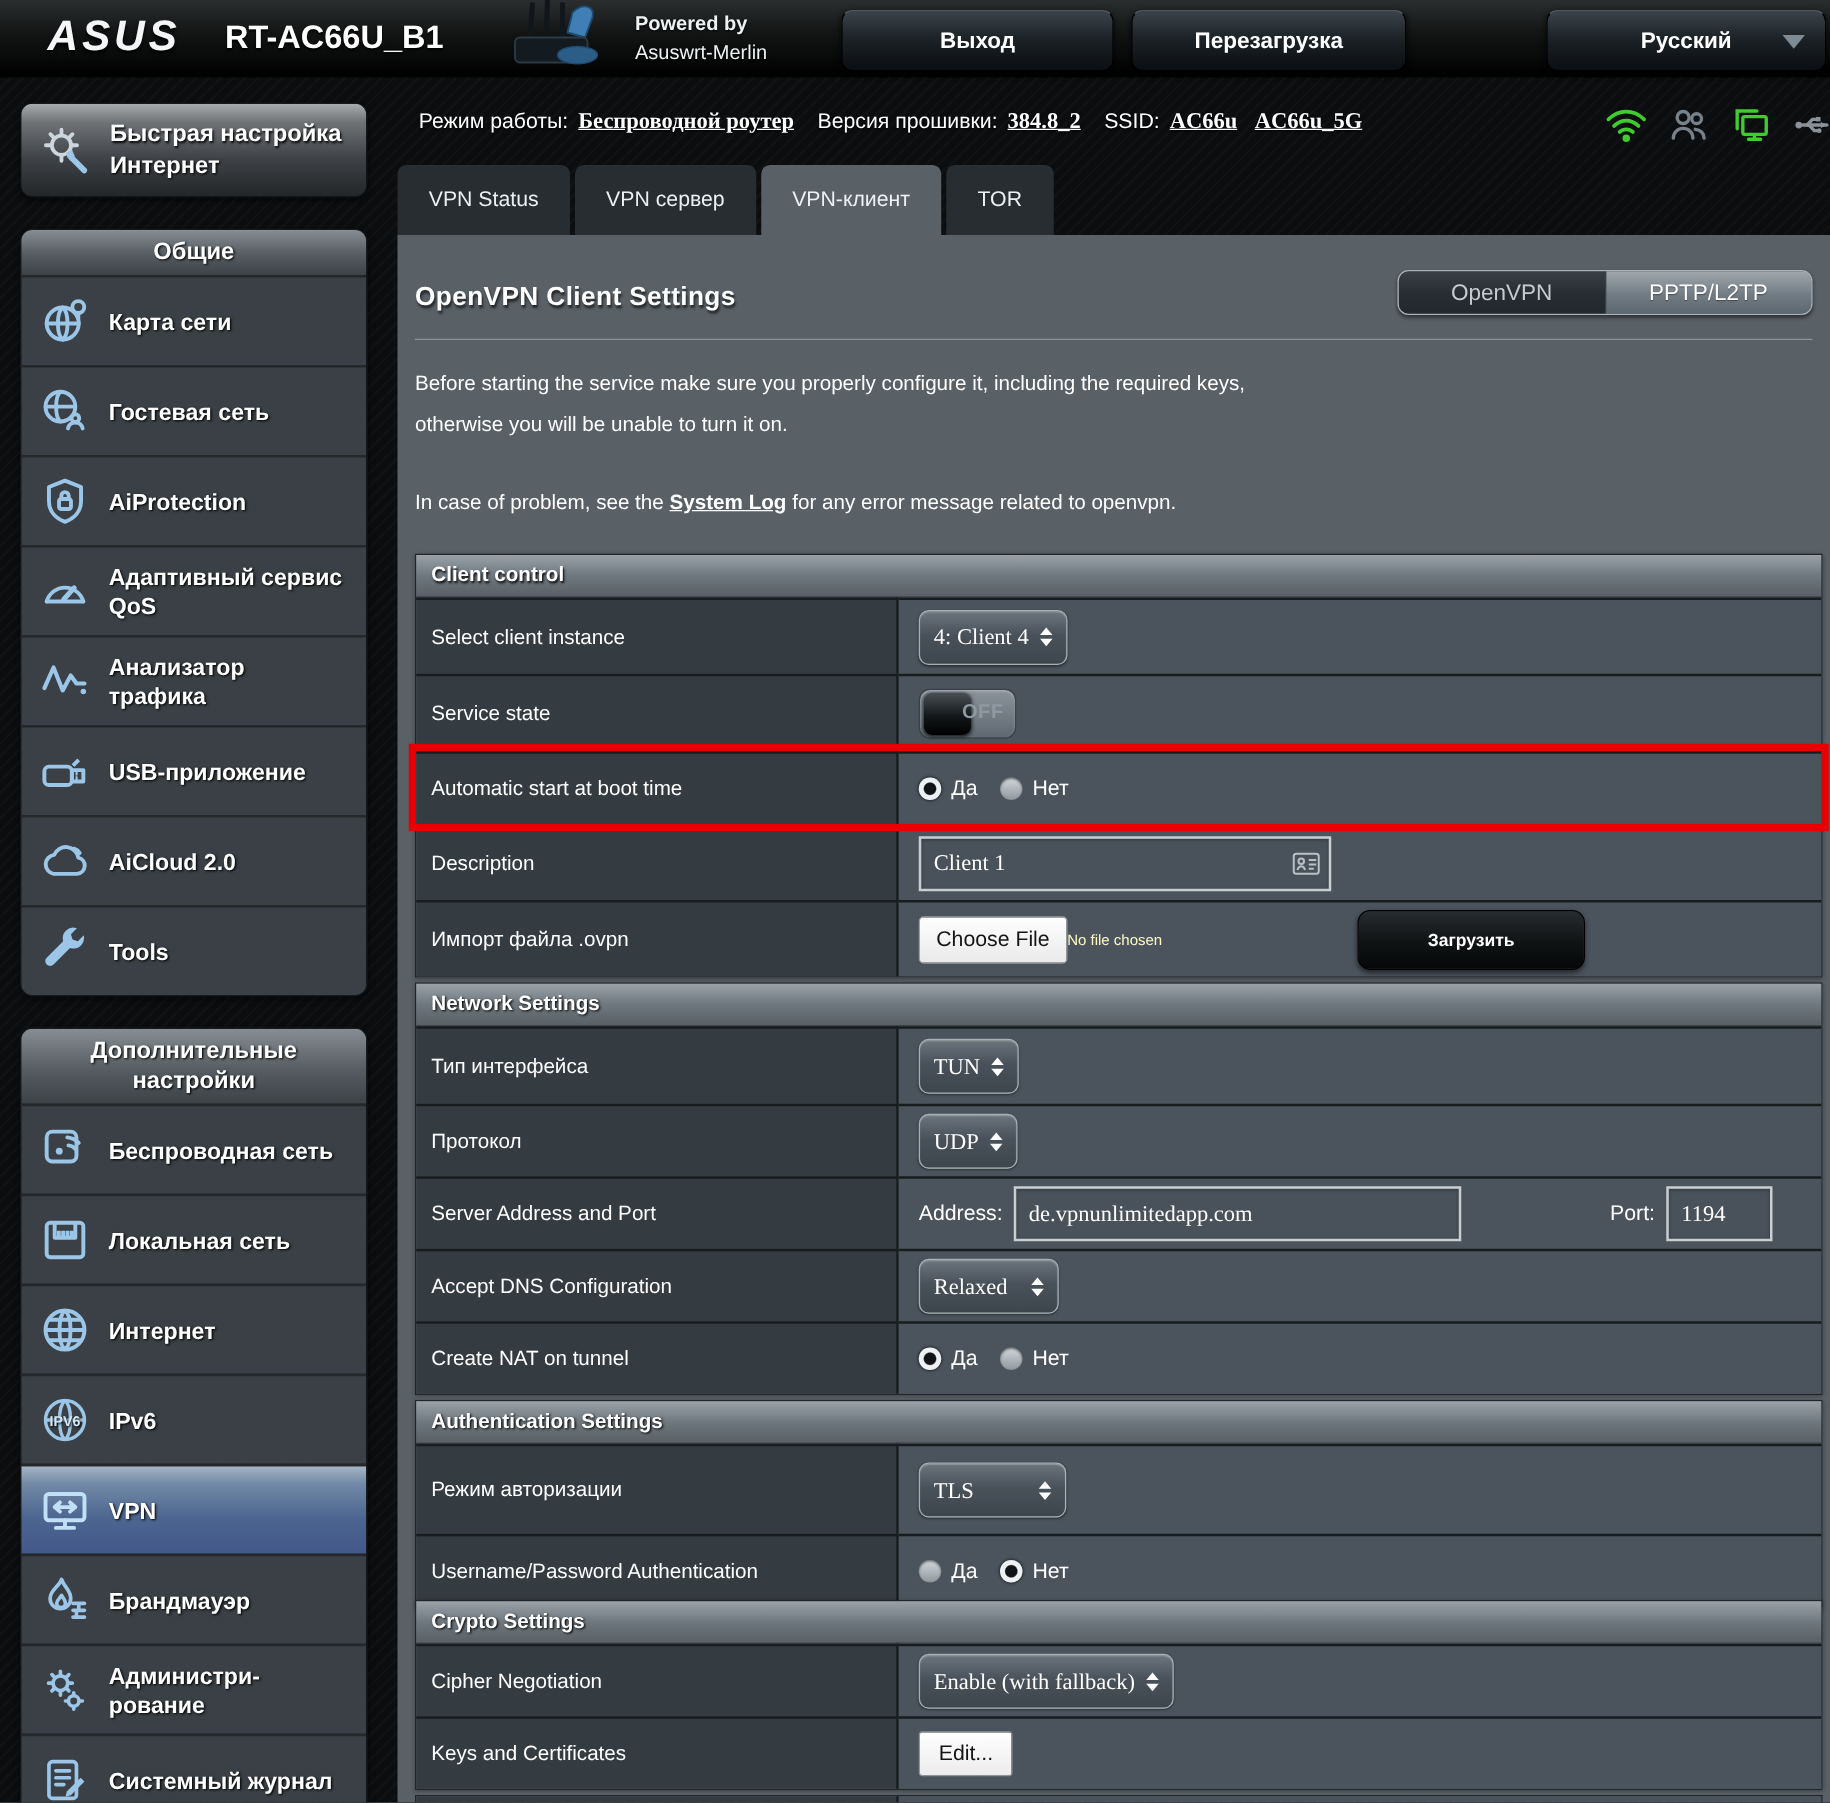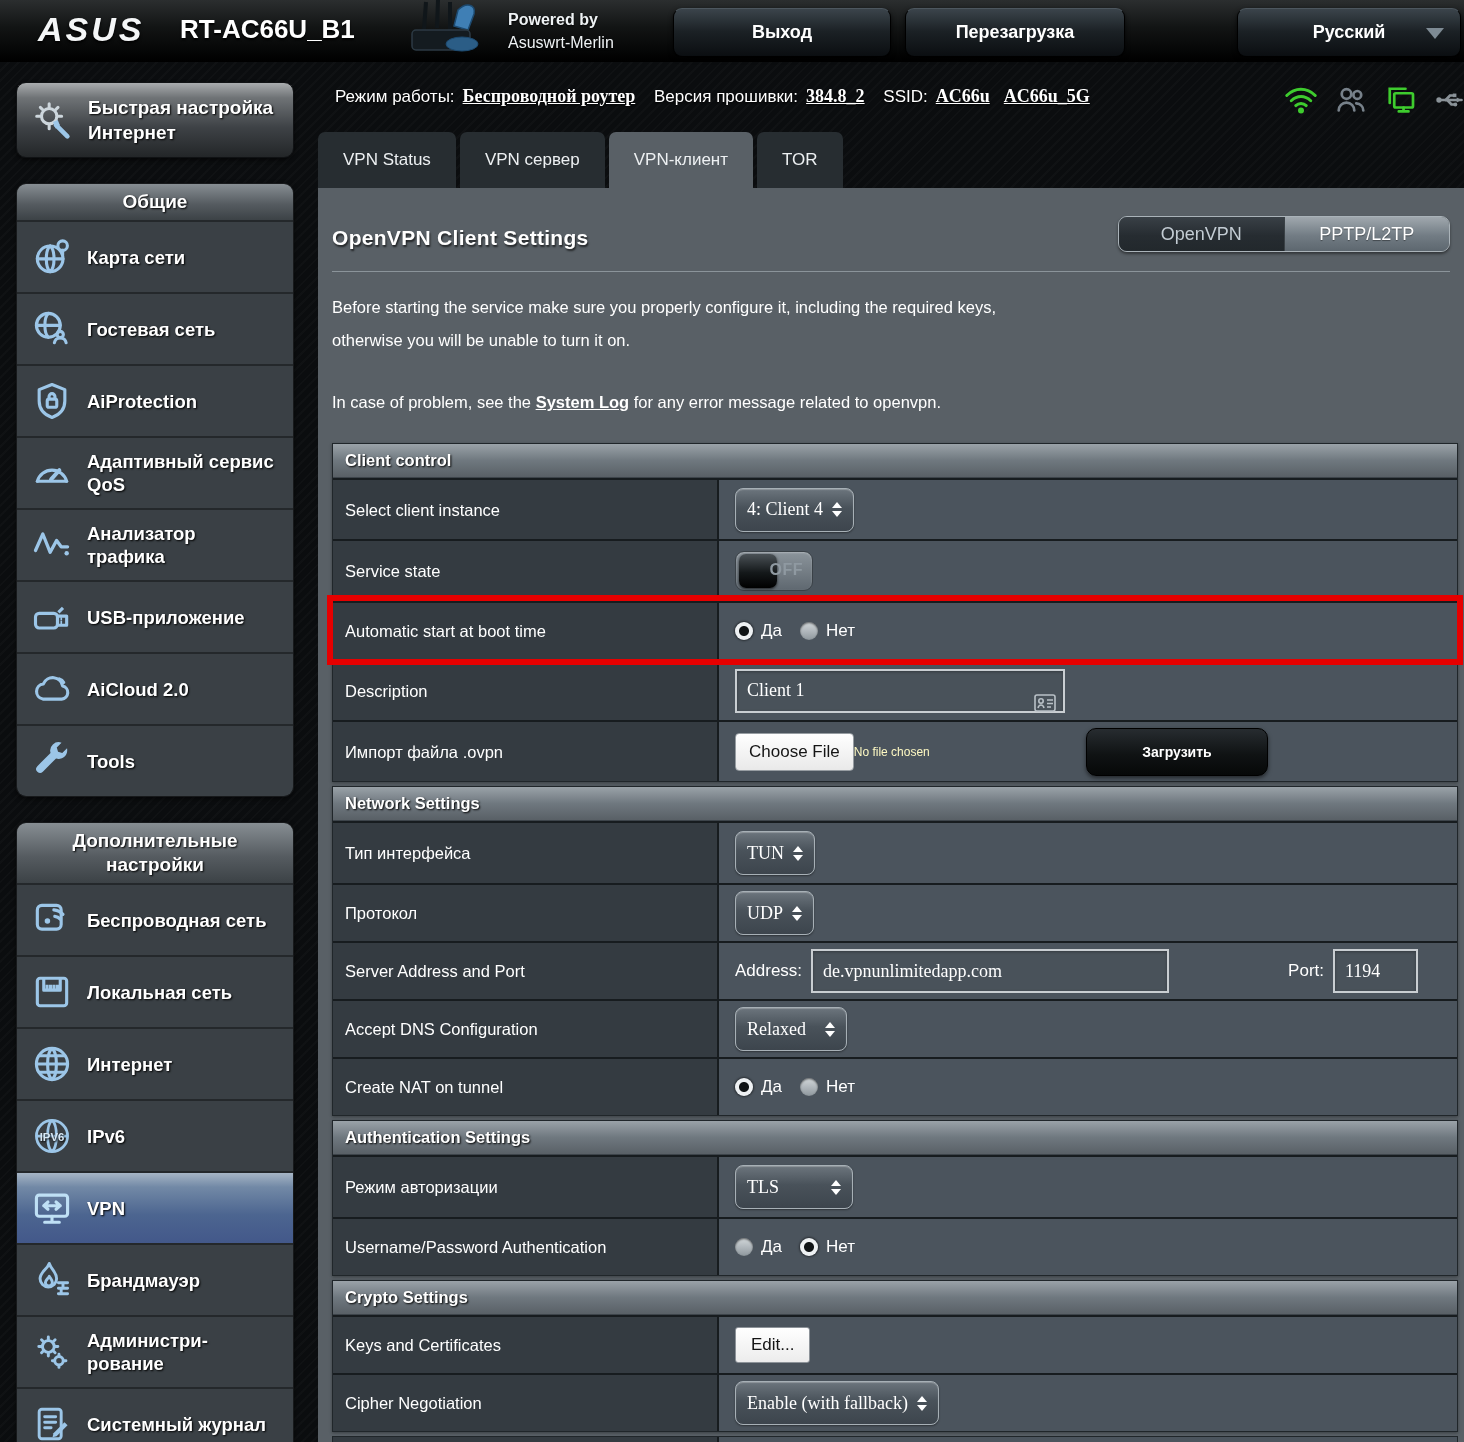"Client 1" .desc-wrap { align-items: flex-end -> center }
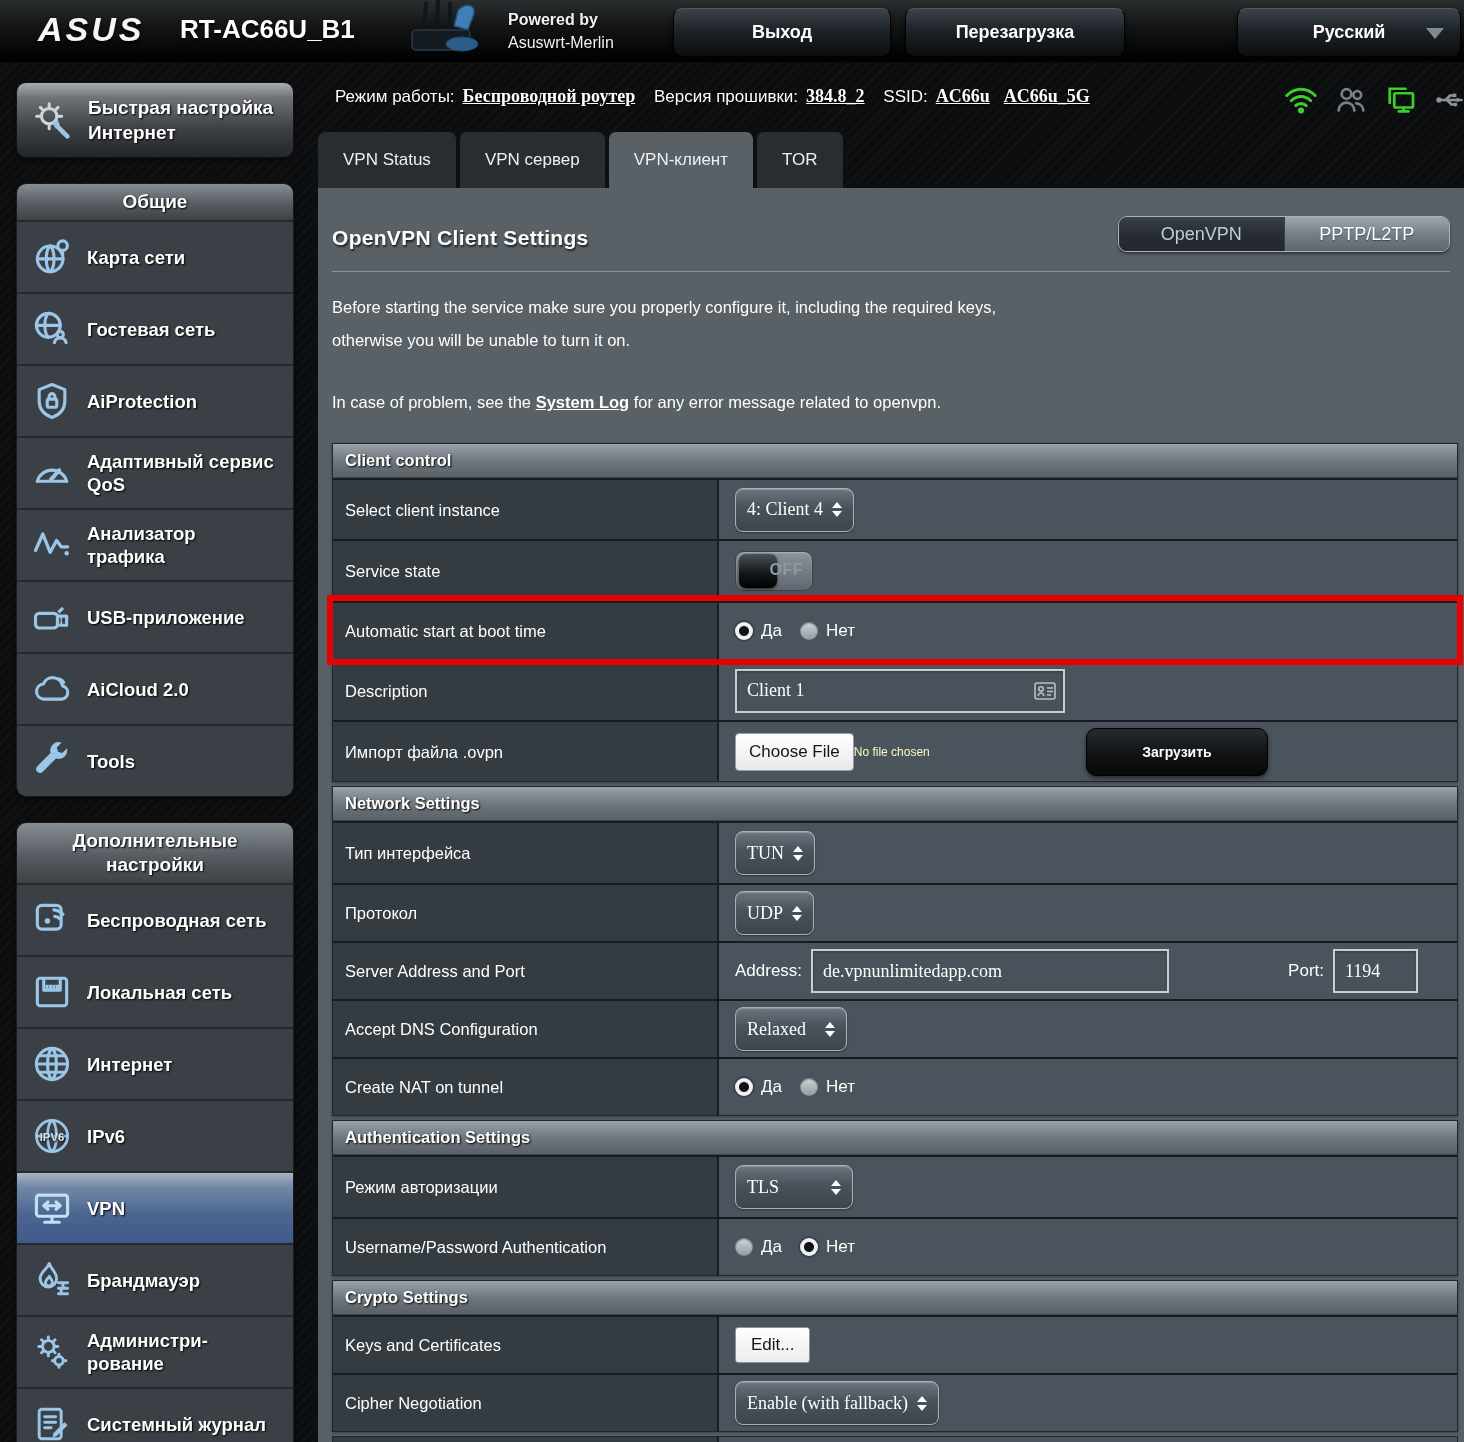"Режим авторизации" div.row { height: 62px -> 72px }
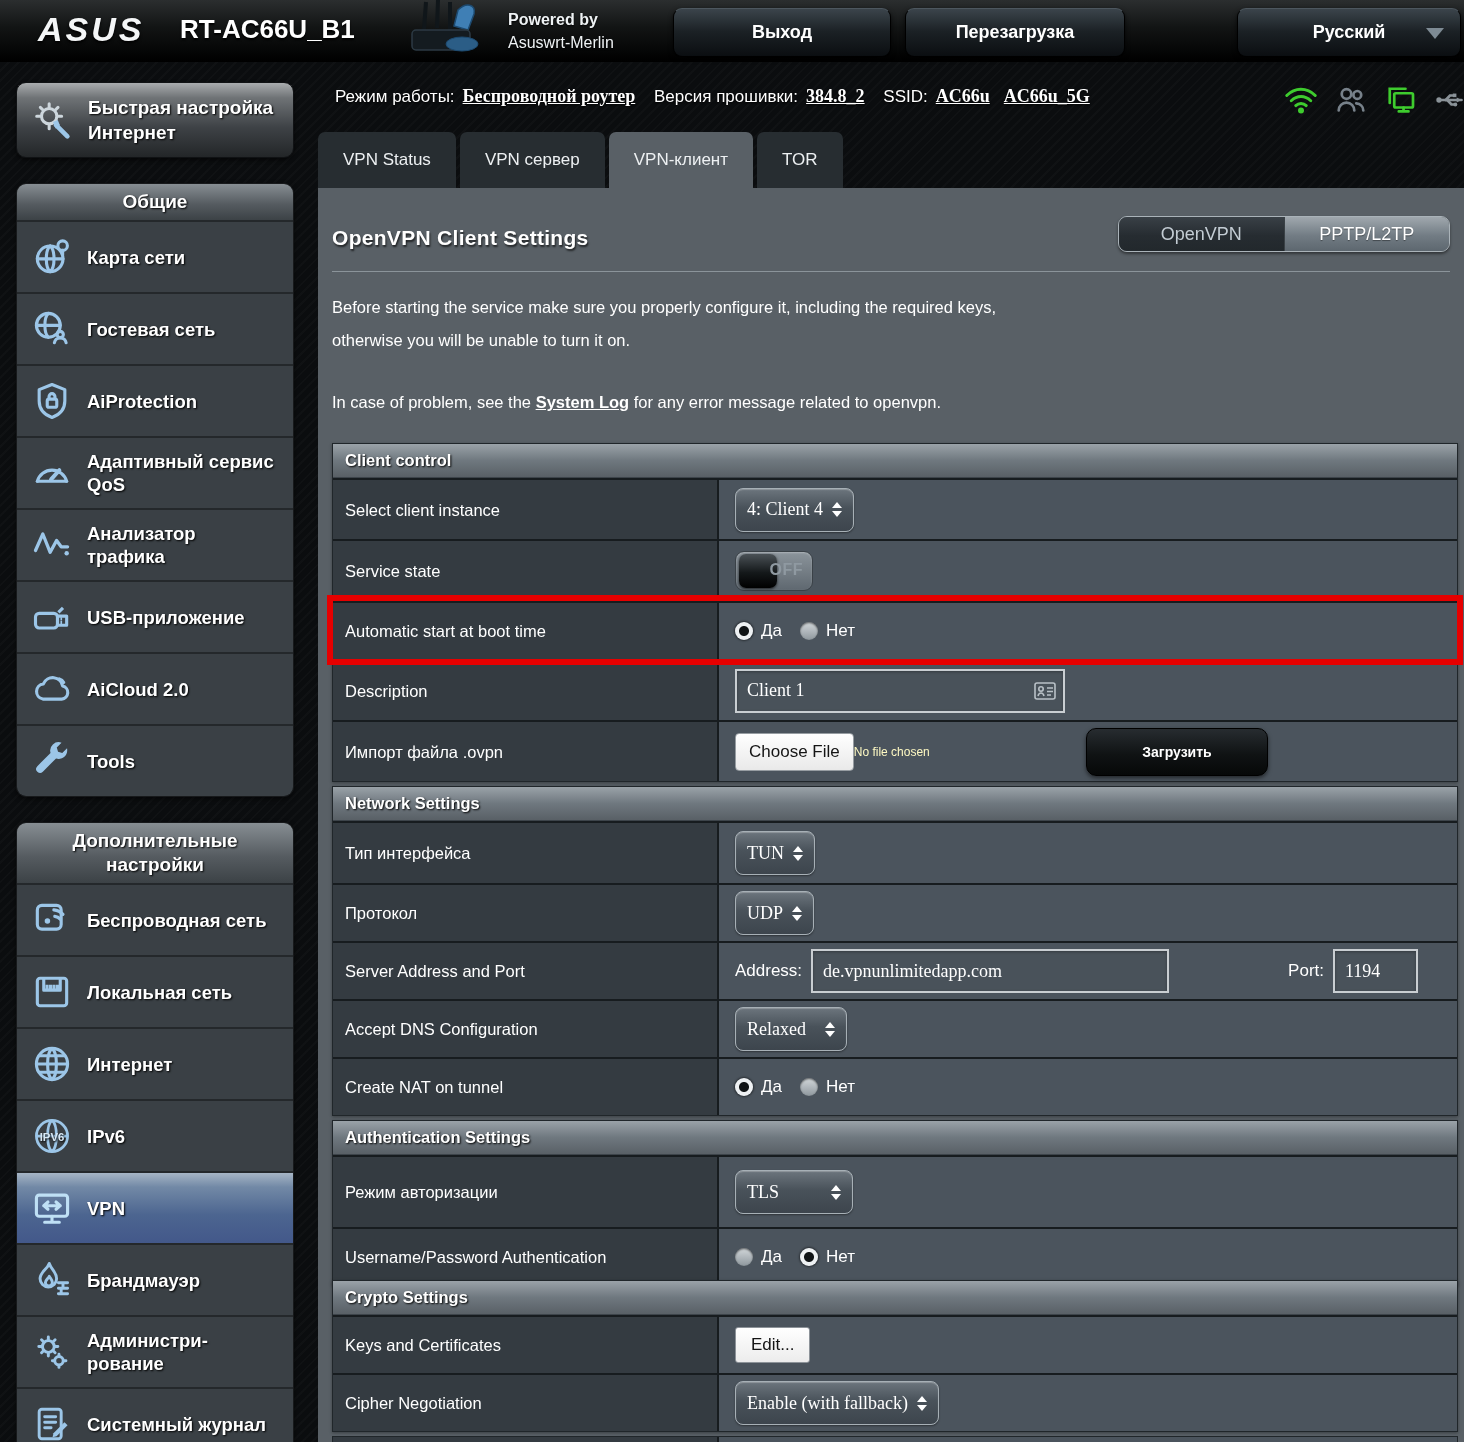"Keys and Certificates" div.row { order: before "Cipher Negotiation" -> after "Cipher Negotiation" }
